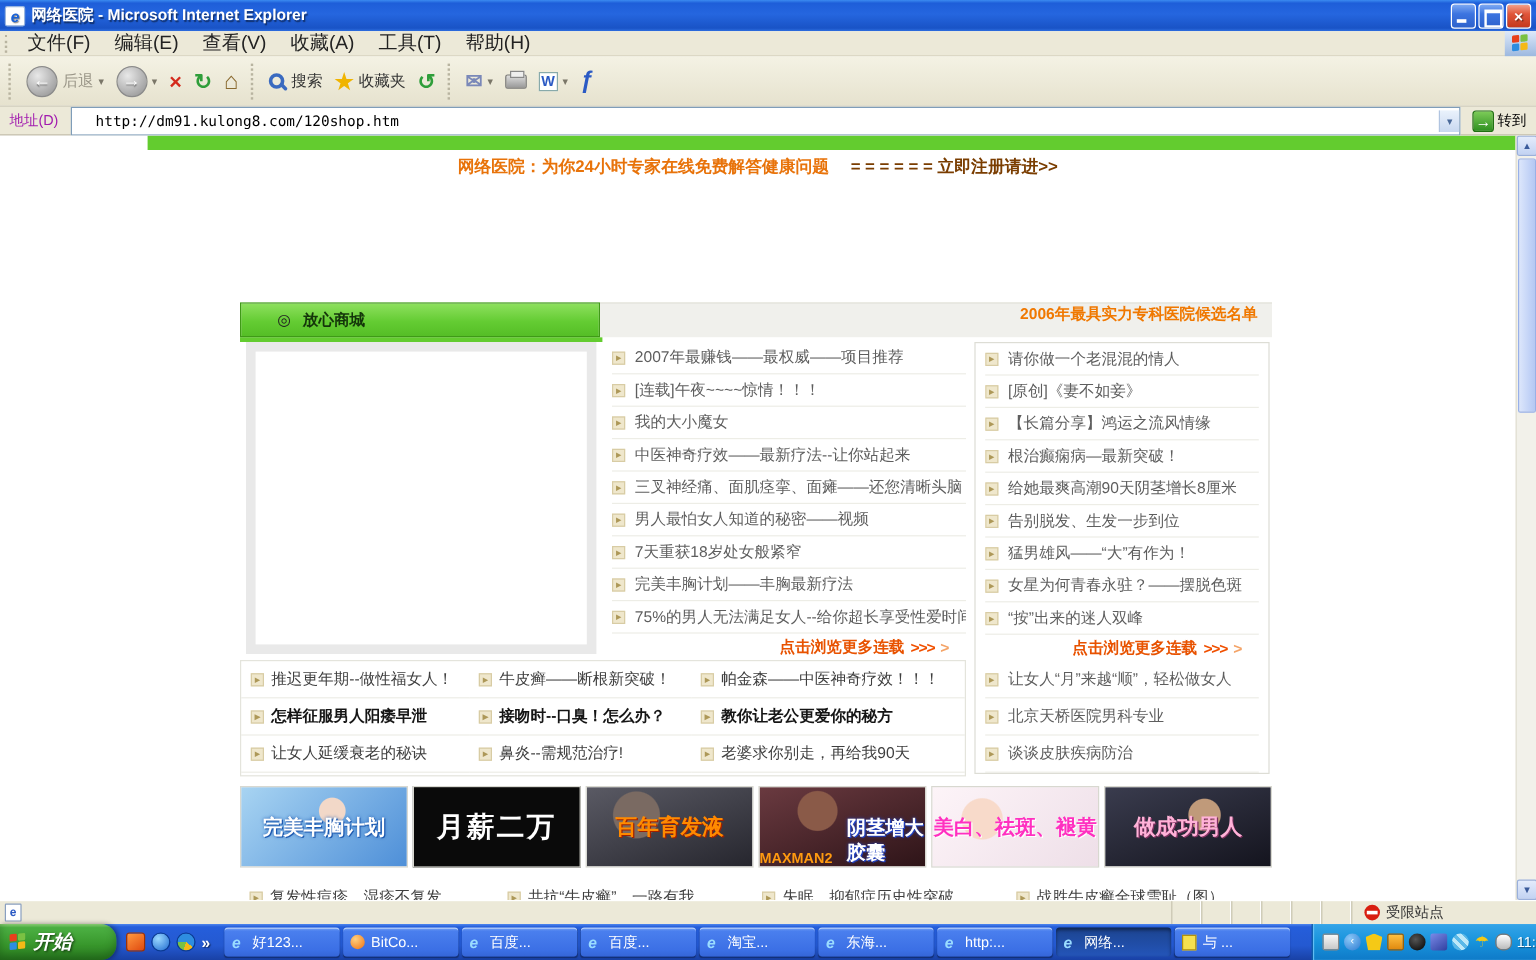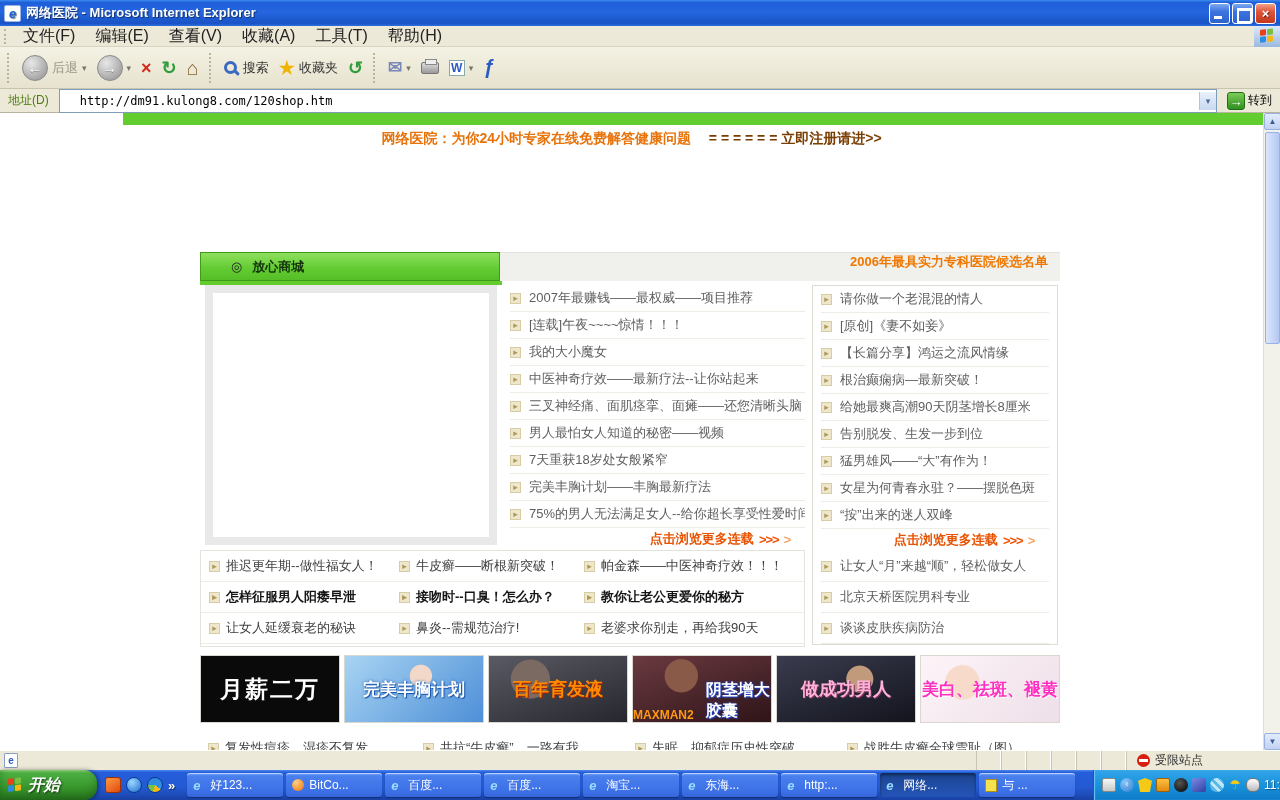"地址(D)" .addr-label { color: #4d7c0f -> #a21caf }
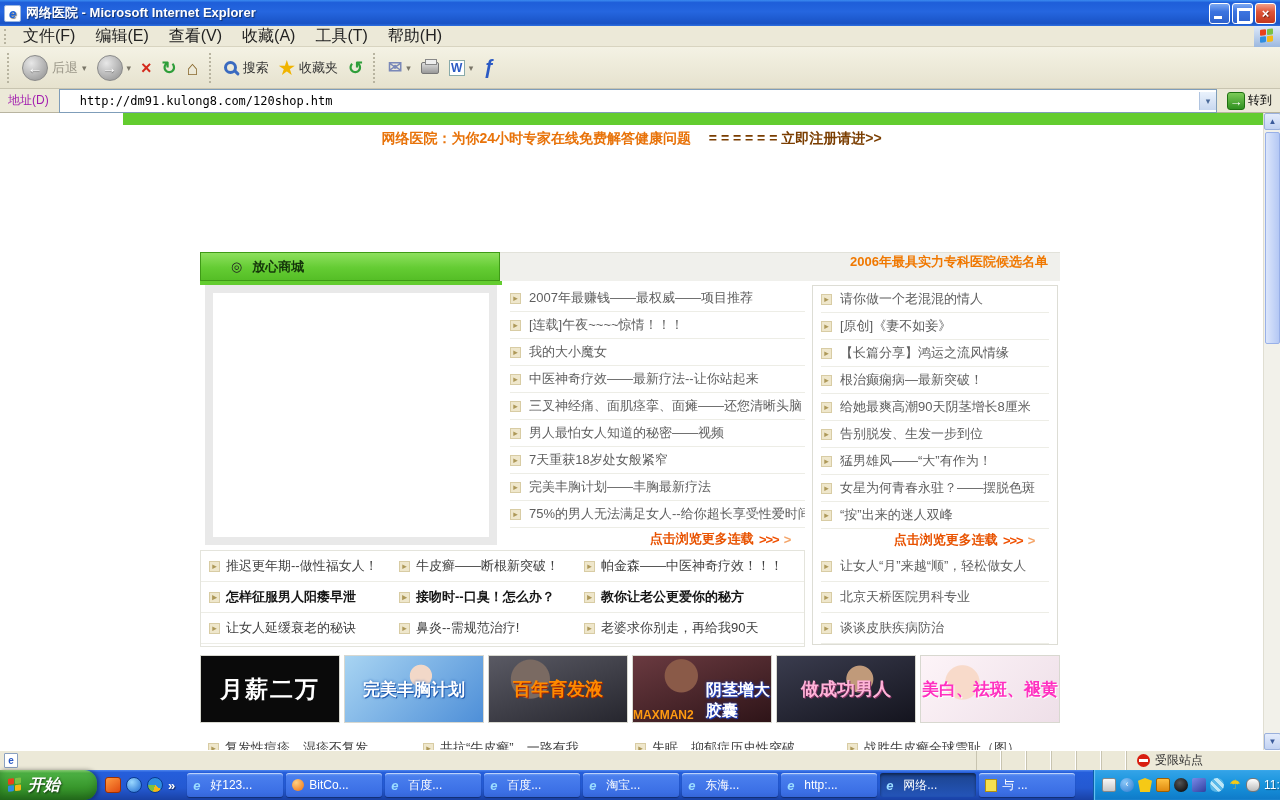"月薪二万" div.banner { order: before "完美丰胸计划" -> after "完美丰胸计划" }
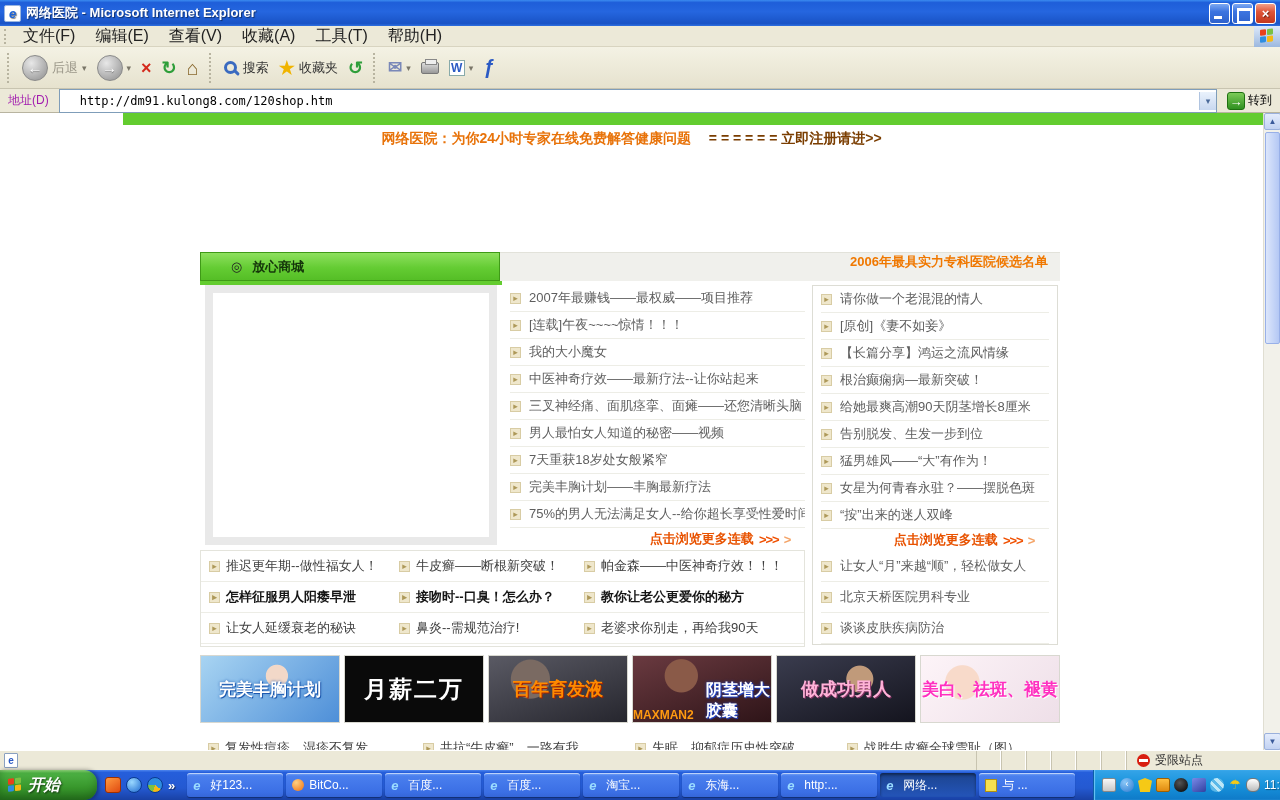"做成功男人" div.banner { order: before "美白、祛斑、褪黄" -> after "美白、祛斑、褪黄" }
